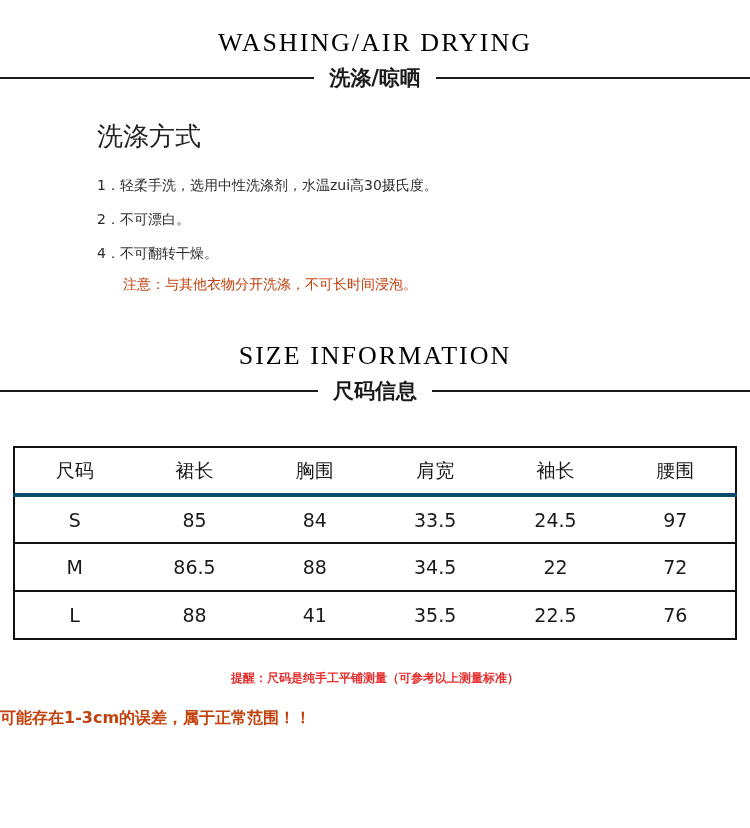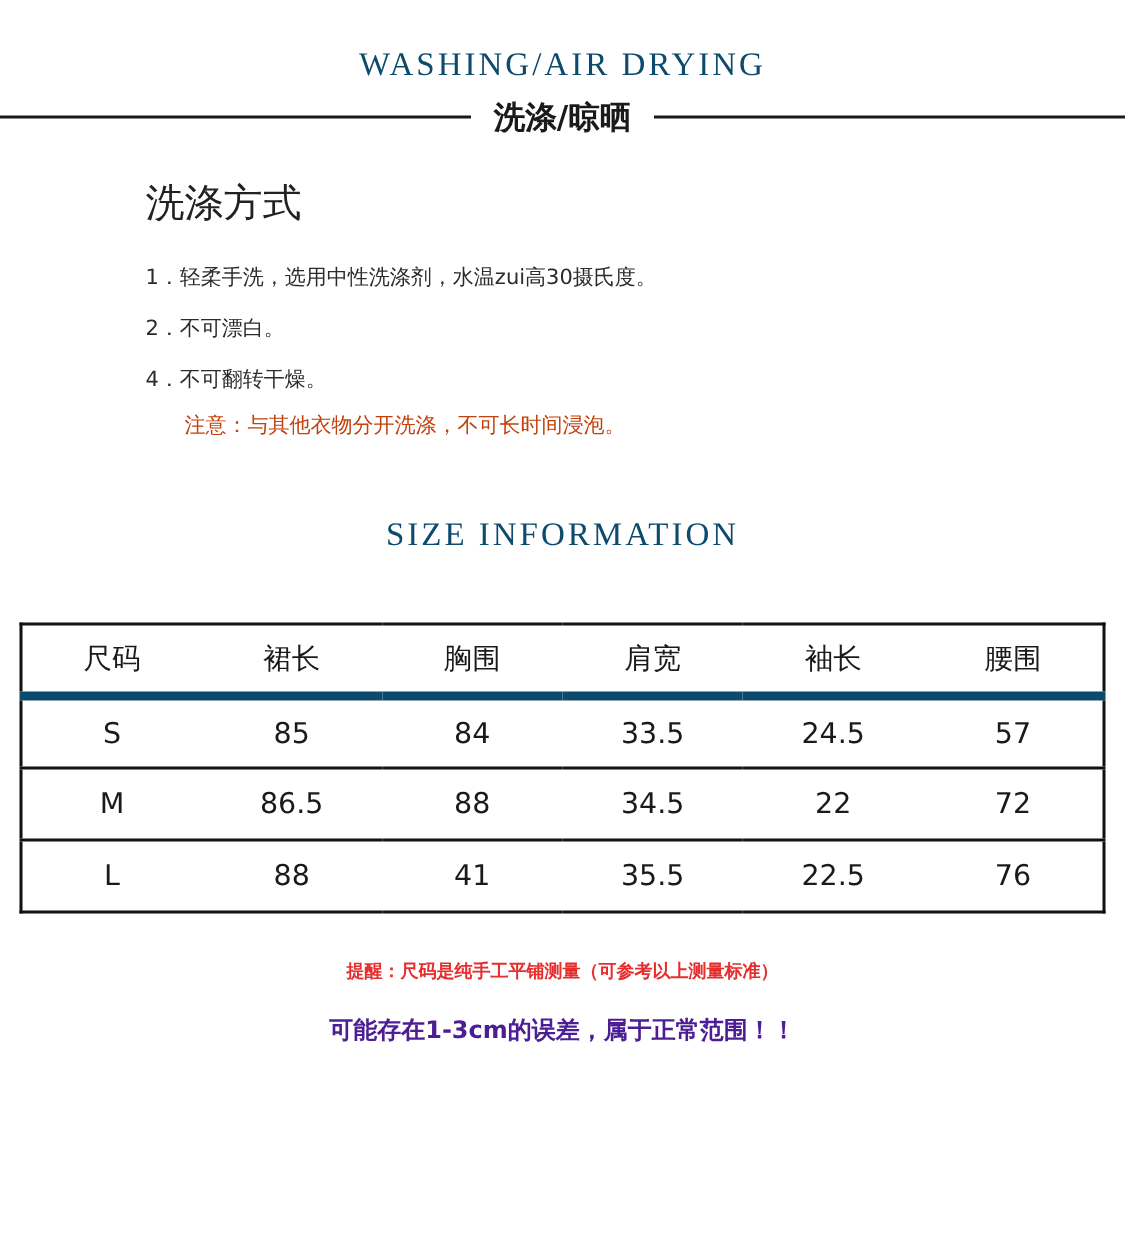"WASHING/AIR DRYING" .title-en { color: #0c4a6e -> #000000; font-size: 22px -> 26px }
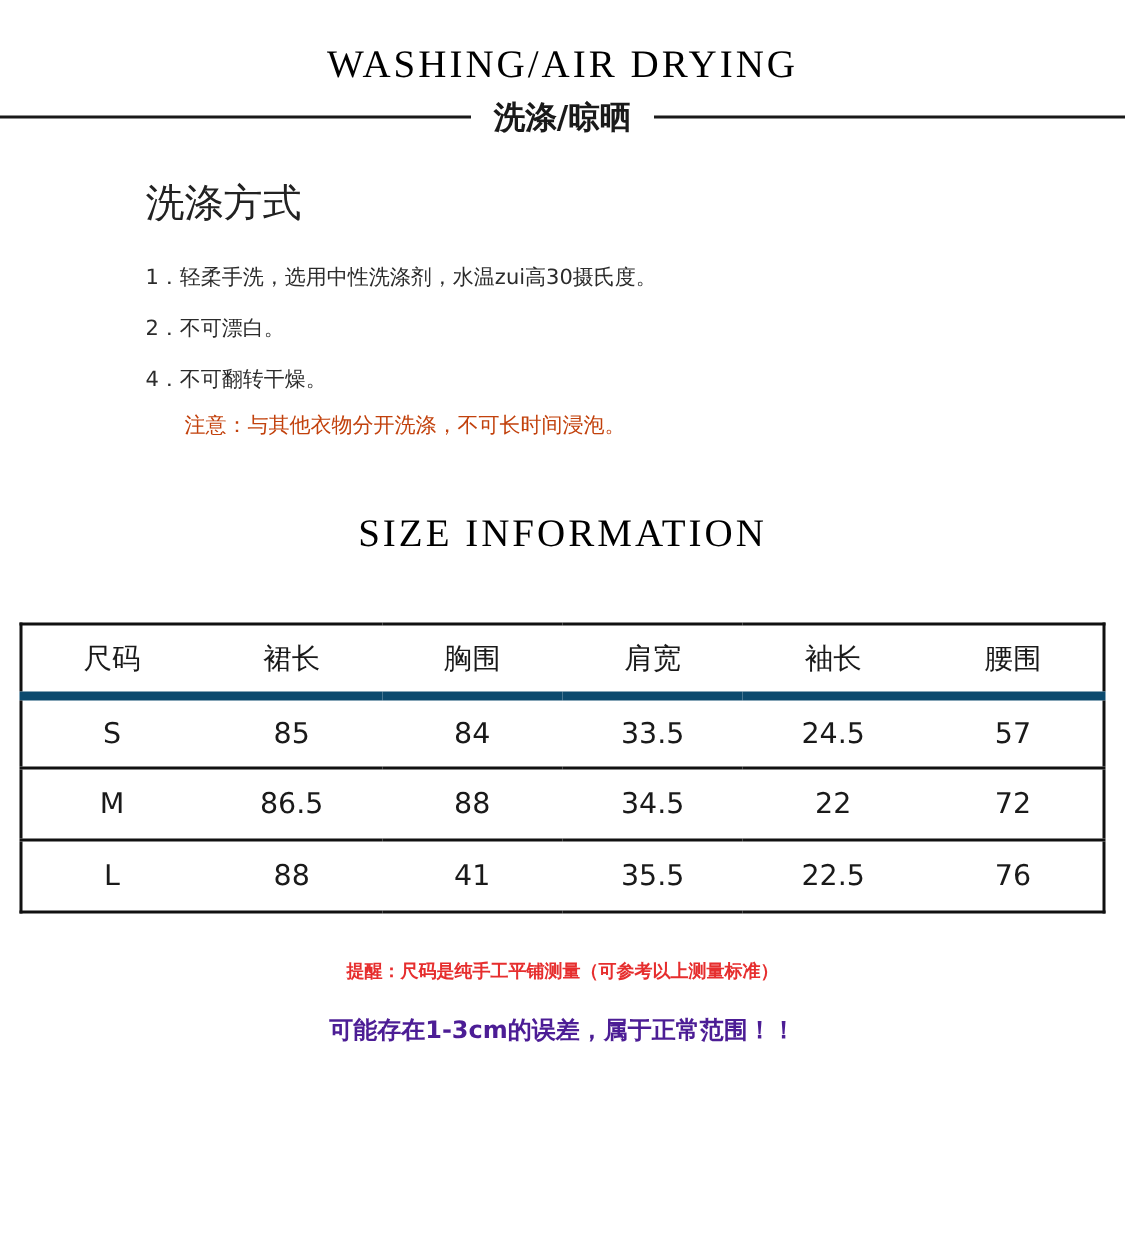"尺码信息" div.subtitle-row { html: none -> <div> <span></span> <span>尺码信息</span> <span></span> </div> }
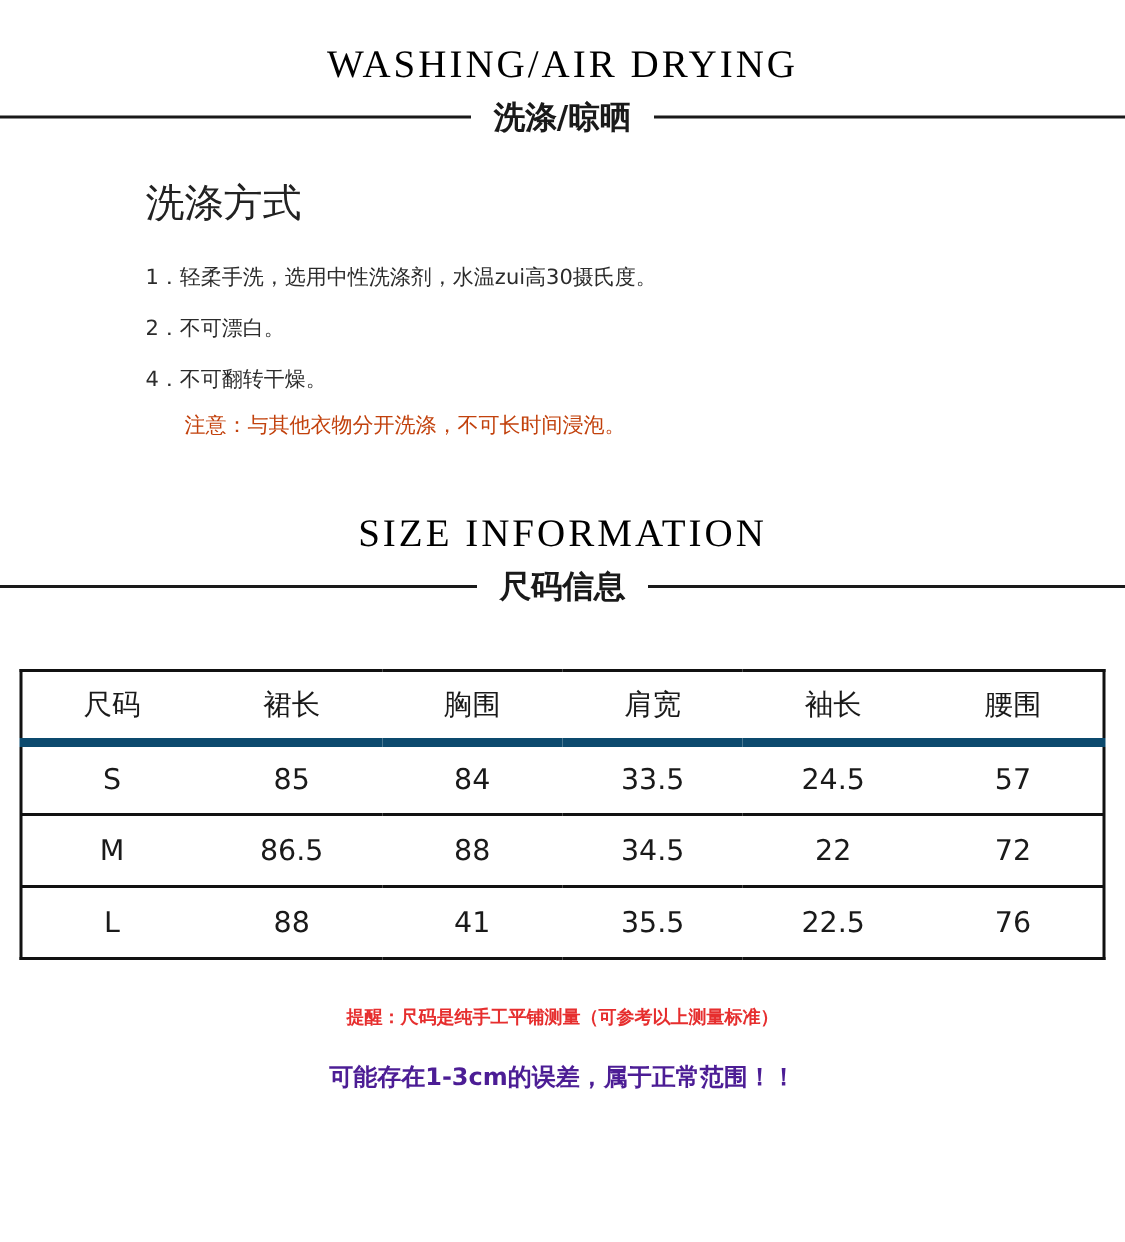"尺码" table.size-table th { border-bottom: 6px solid #0c4a6e -> 4px solid #0c4a6e }
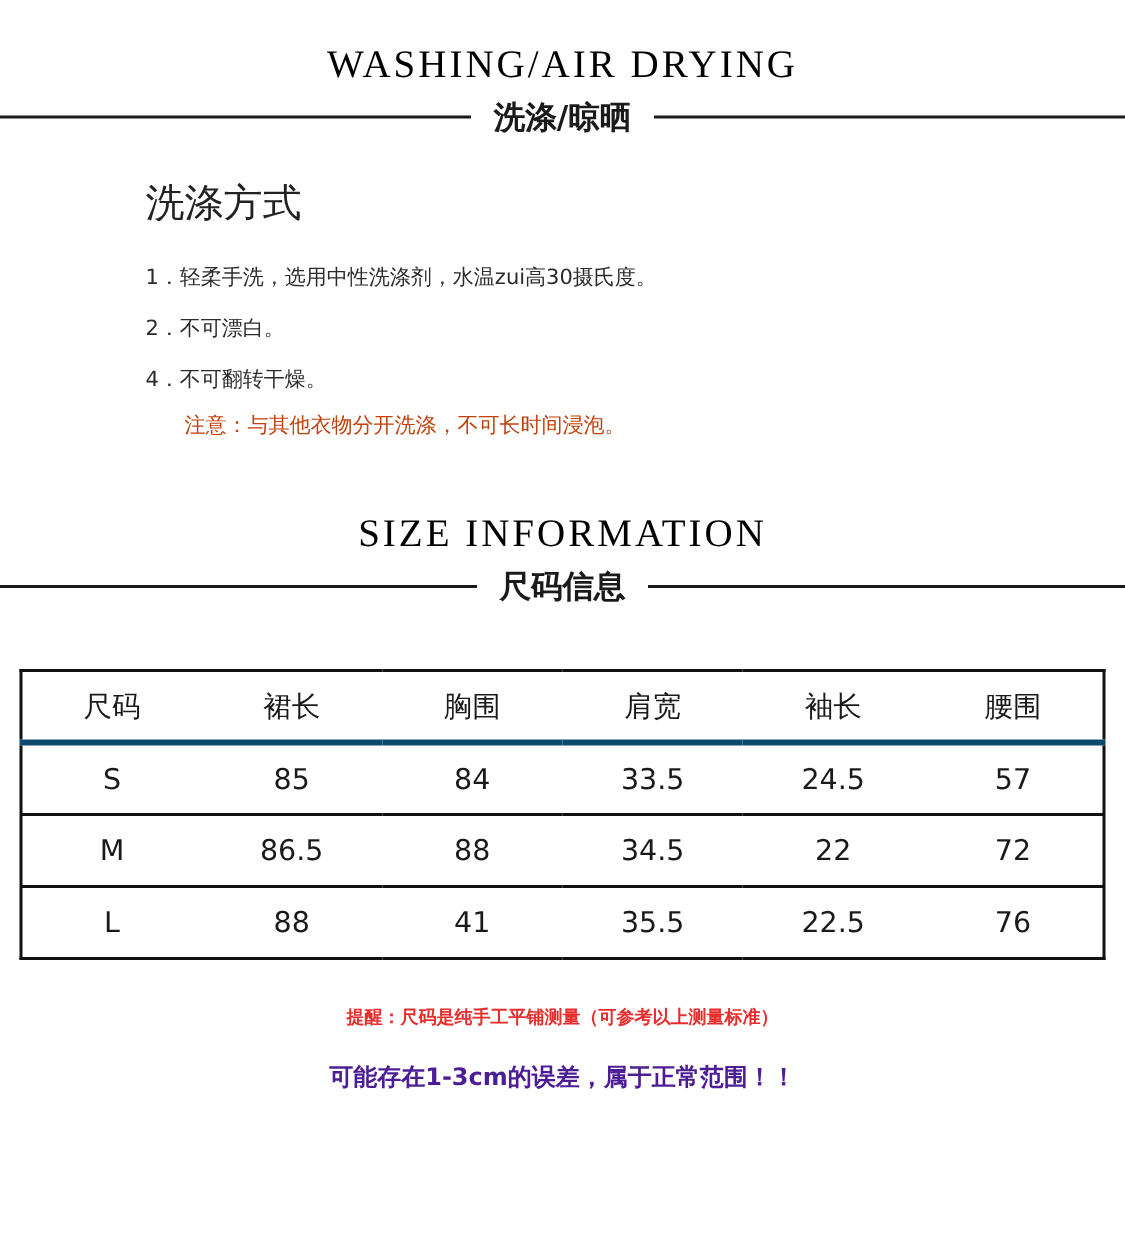"57" td { text: 57 -> 97 }
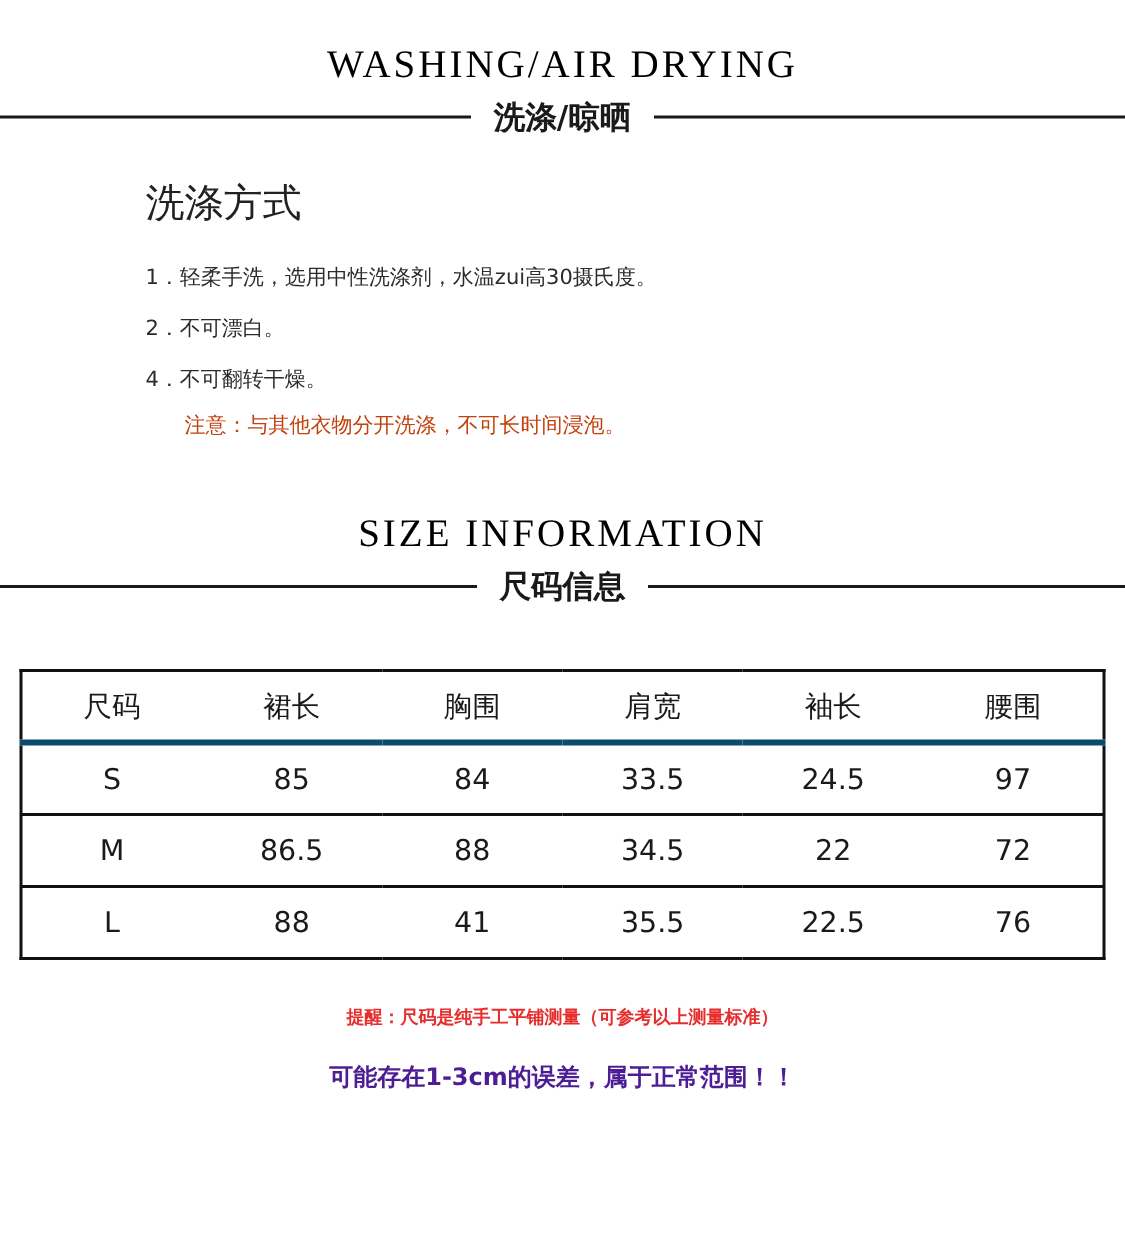"可能存在1-3cm的误差，属于正常范围！！" .reminder-2 { color: #4c1d95 -> #c2410c; text-align: center -> left }
